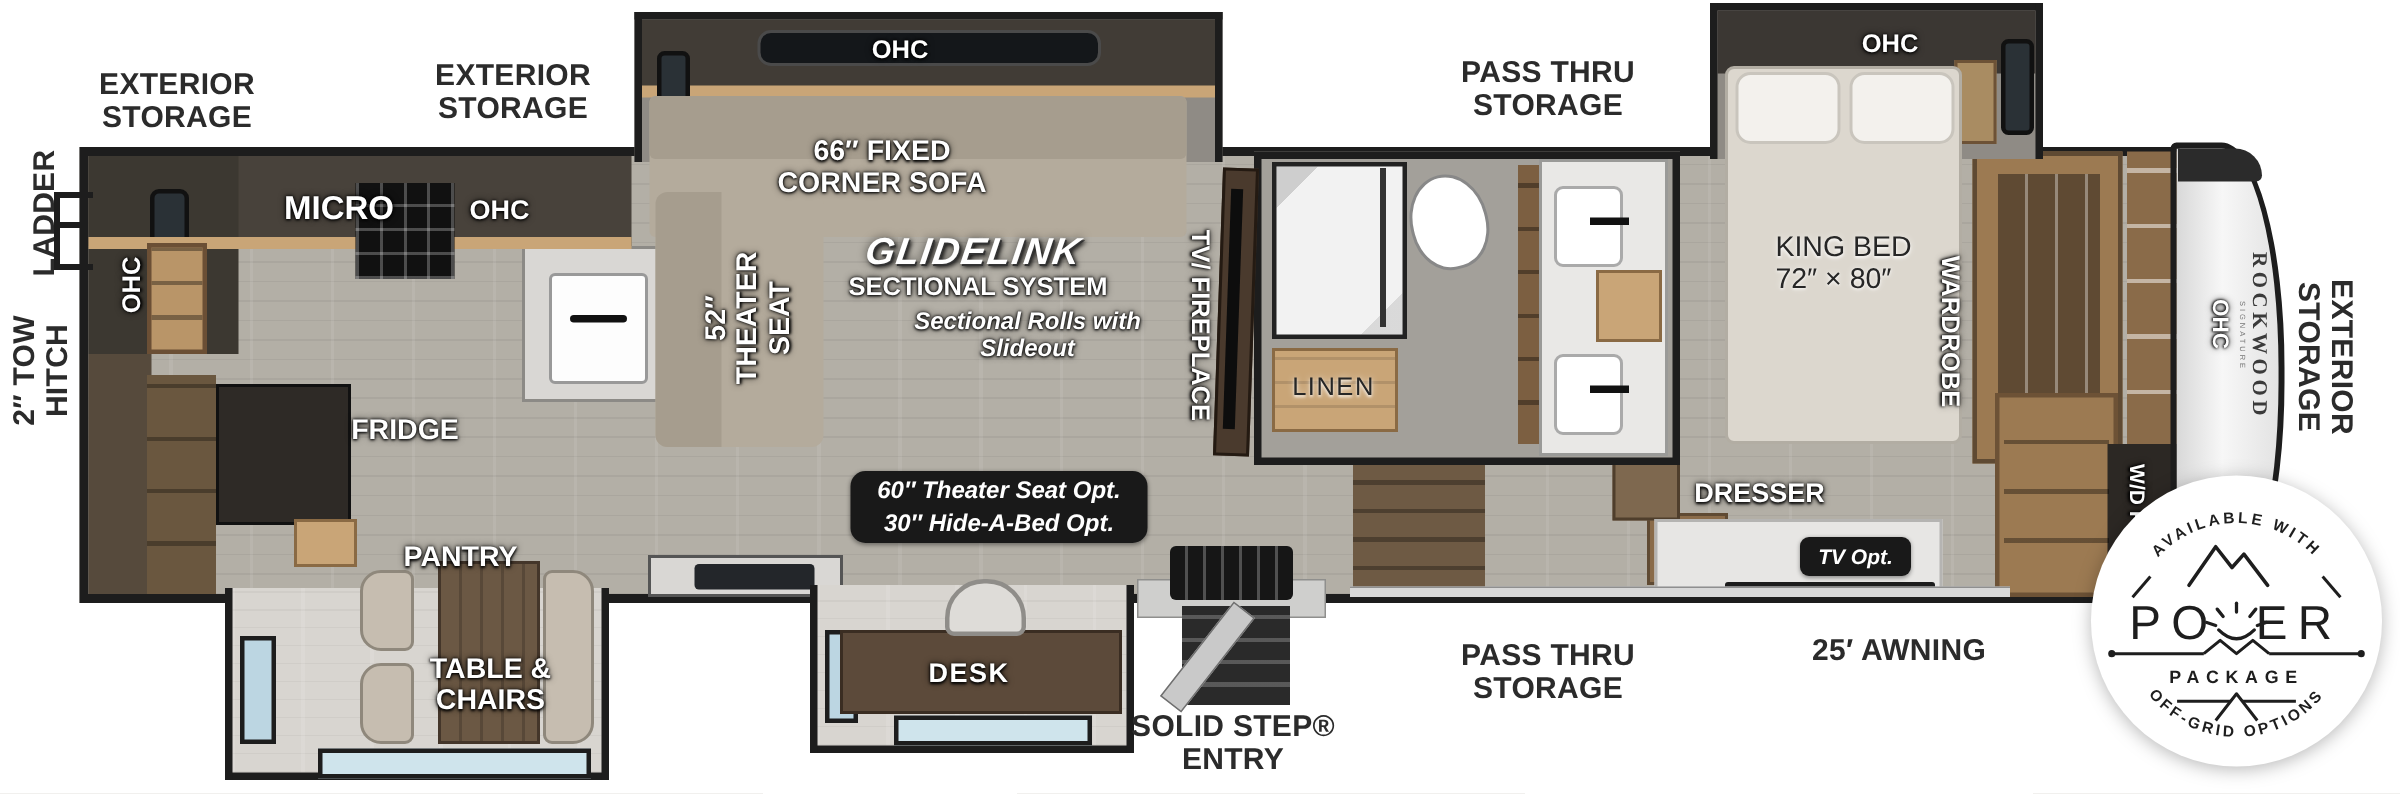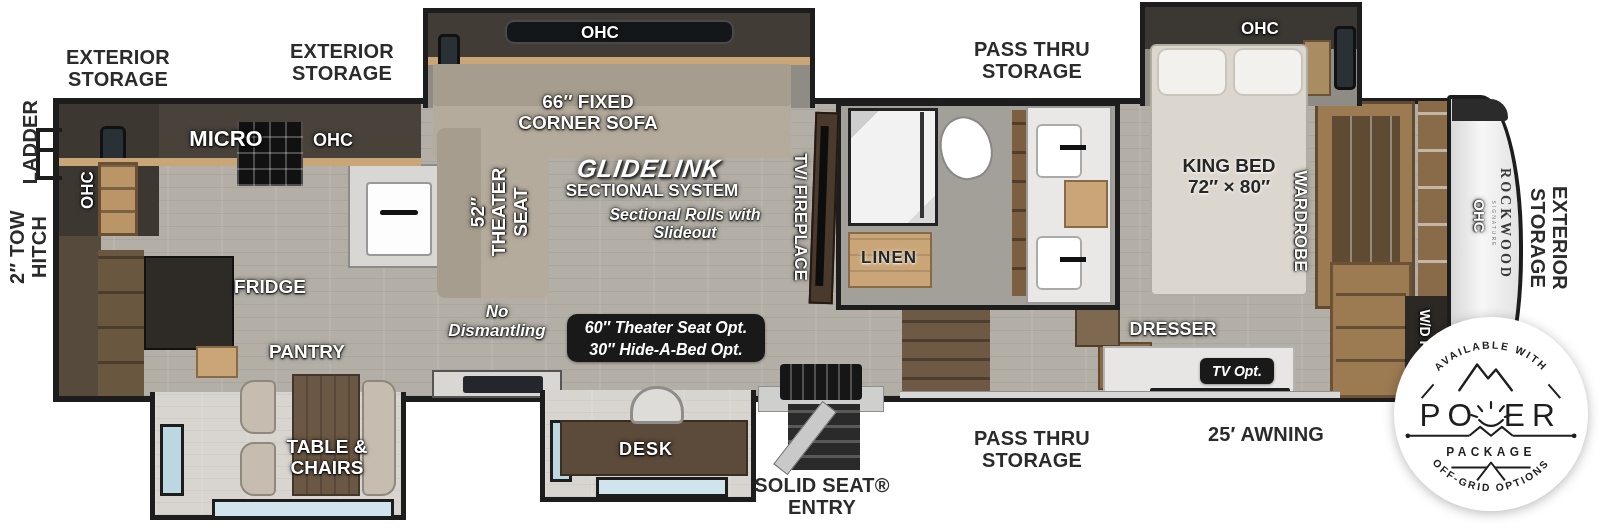"KING BED" .lbl-dk { font-weight: 700 -> 400; text-align: center -> left }
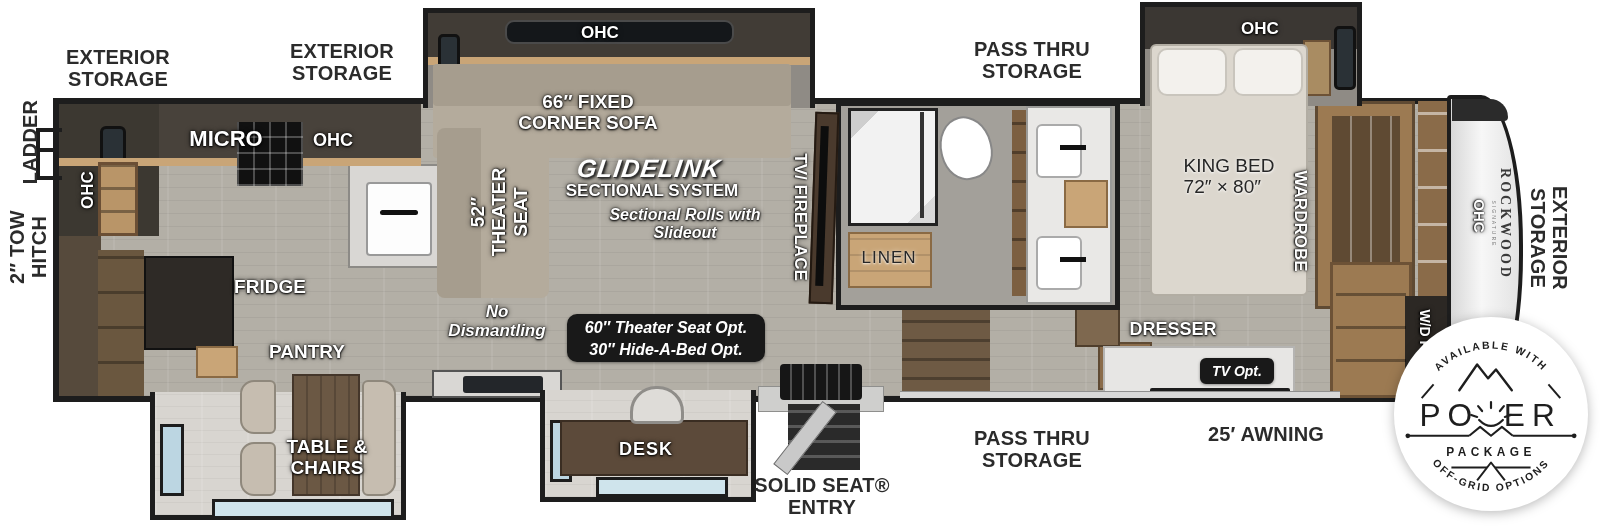"No" div.abs { html: <div> <span>No</span> <span>Dismantling</span> </div> -> none }
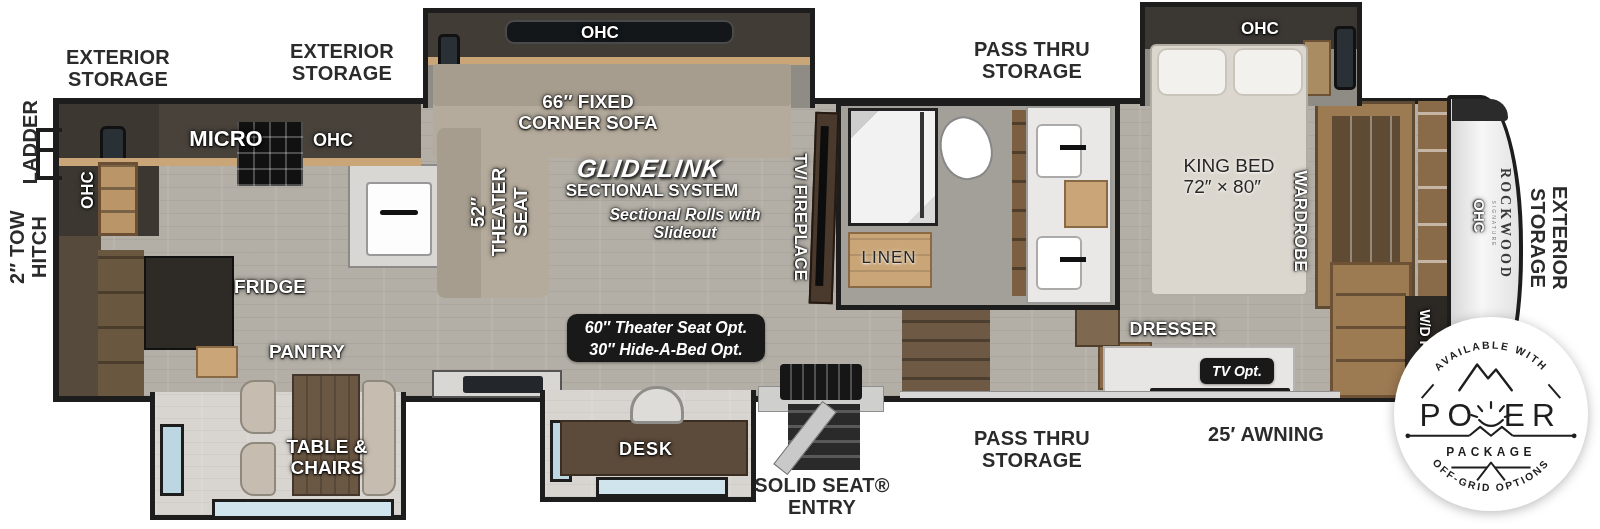"PANTRY" div.abs { top: 352px -> 372px }
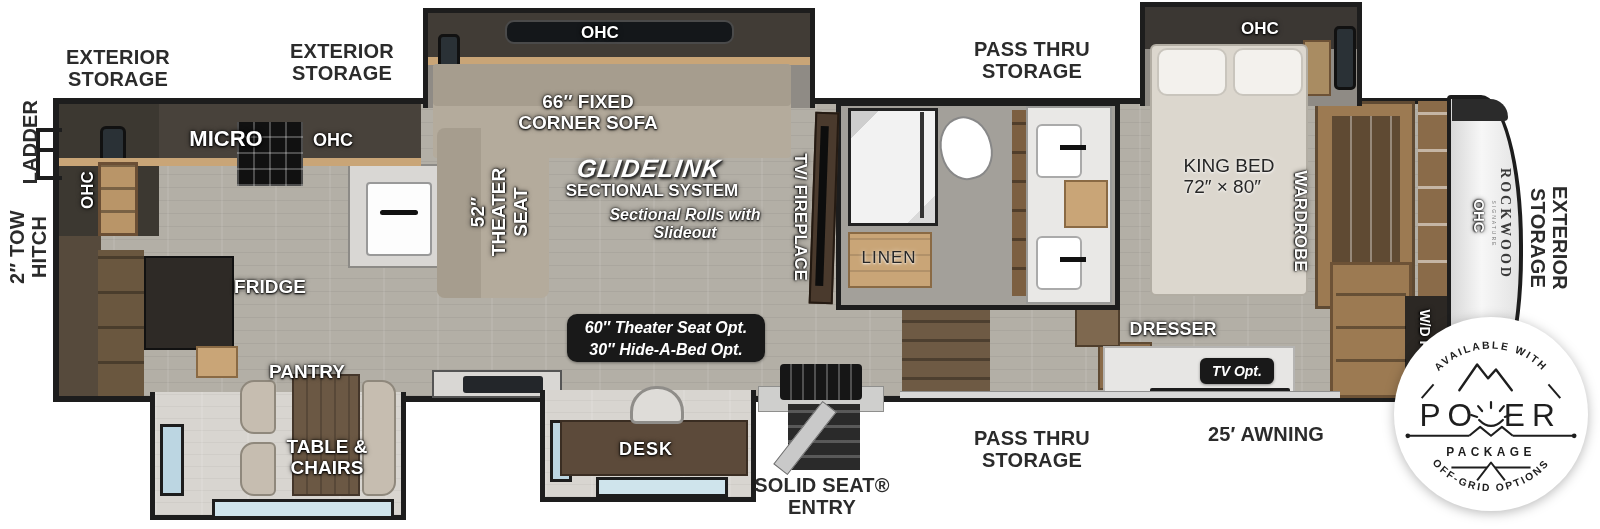"SOLID SEAT®" span { text: SEAT -> STEP }
